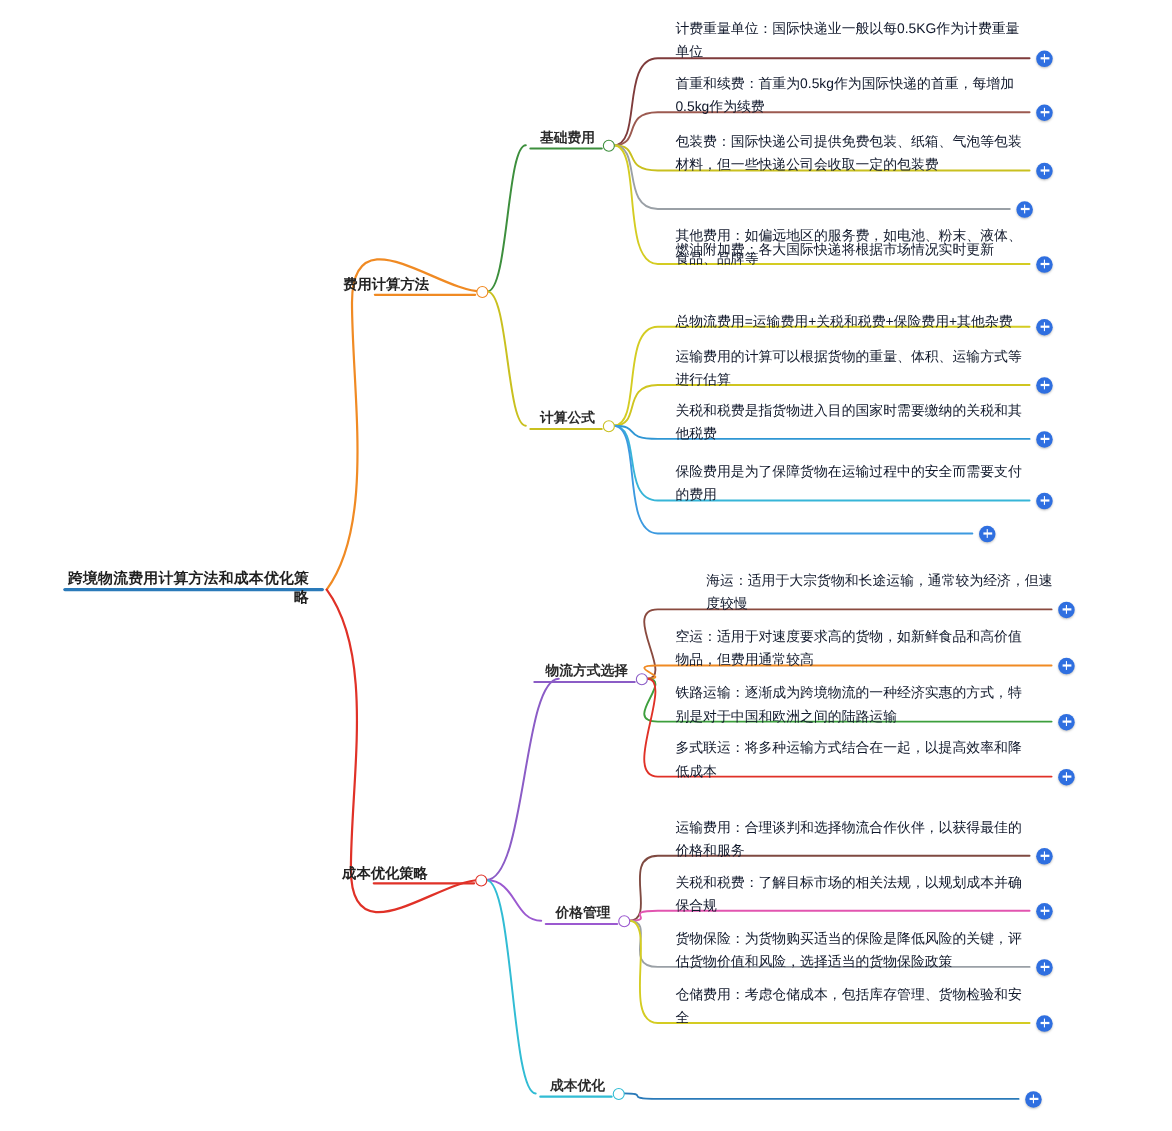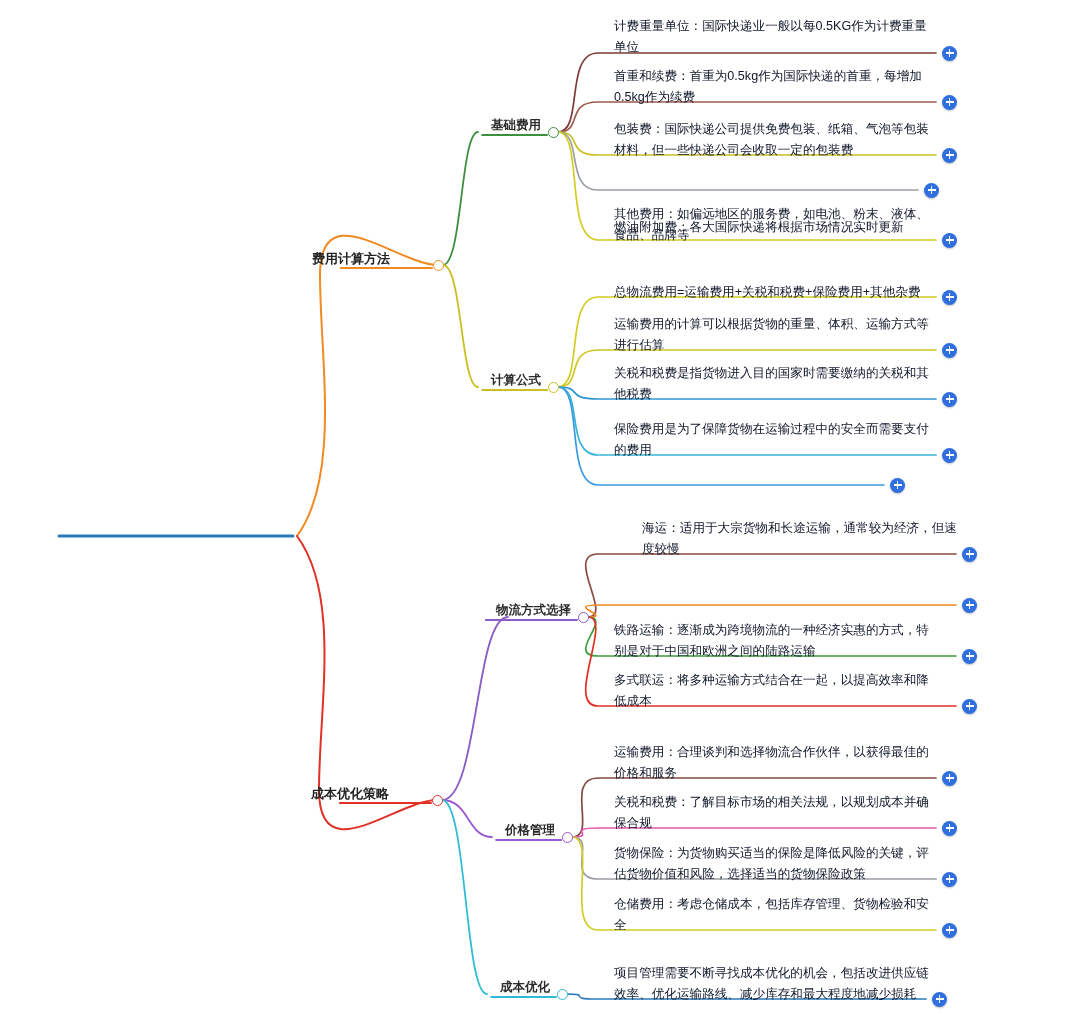"跨境物流费用计算方法和成本优化策略" div.node { html: none -> <div>跨境物流费用计算方法和成本优化策略</div> }
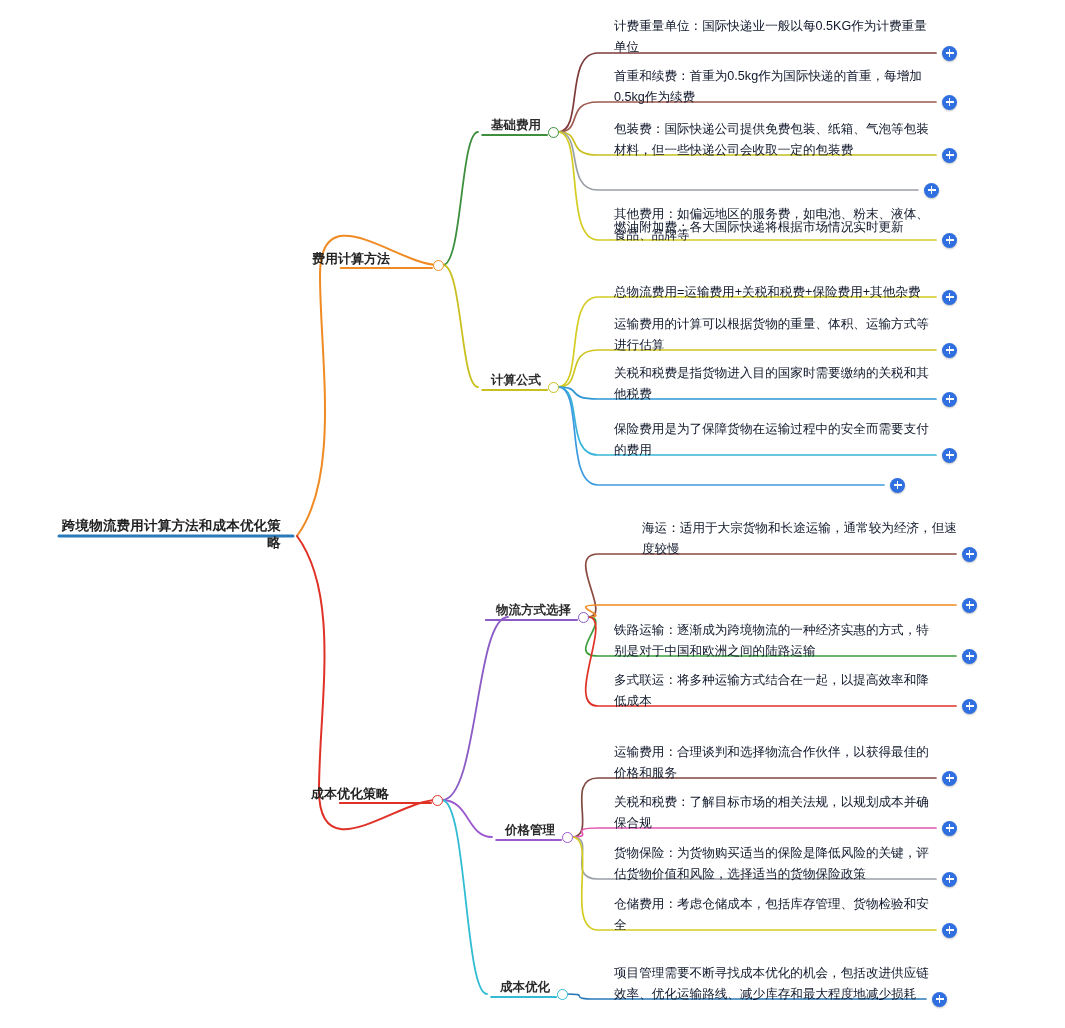"空运：适用于对速度要求高的货物，如新鲜食品和高价值" div.node { html: none -> <div>空运：适用于对速度要求高的货物，如新鲜食品和高价值 物品，但费用通常较高</div> }
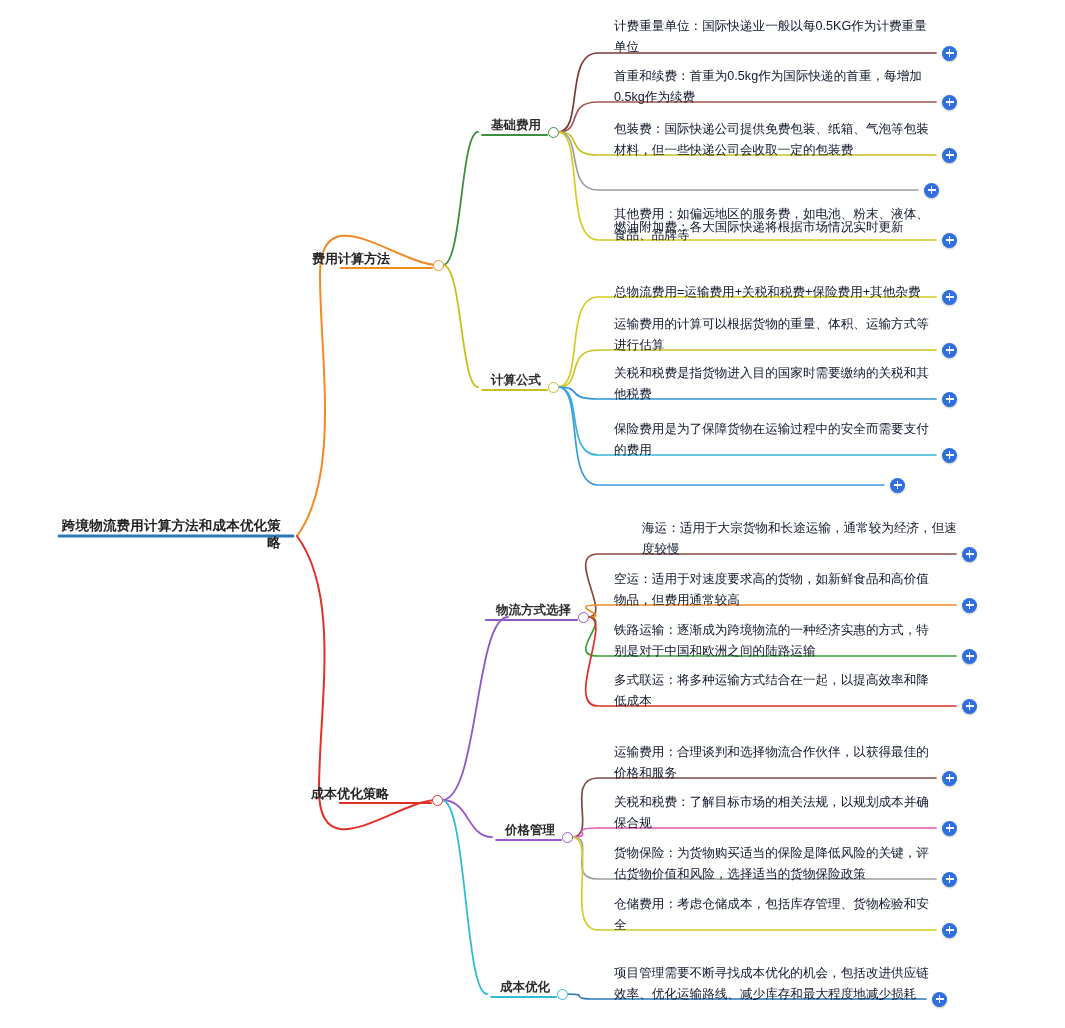"项目管理需要不断寻找成本优化的机会，包括改进供应链" div.node { html: <div>项目管理需要不断寻找成本优化的机会，包括改进供应链 效率、优化运输路线、减少库存和最大程度地减少损耗</div> -> none }
